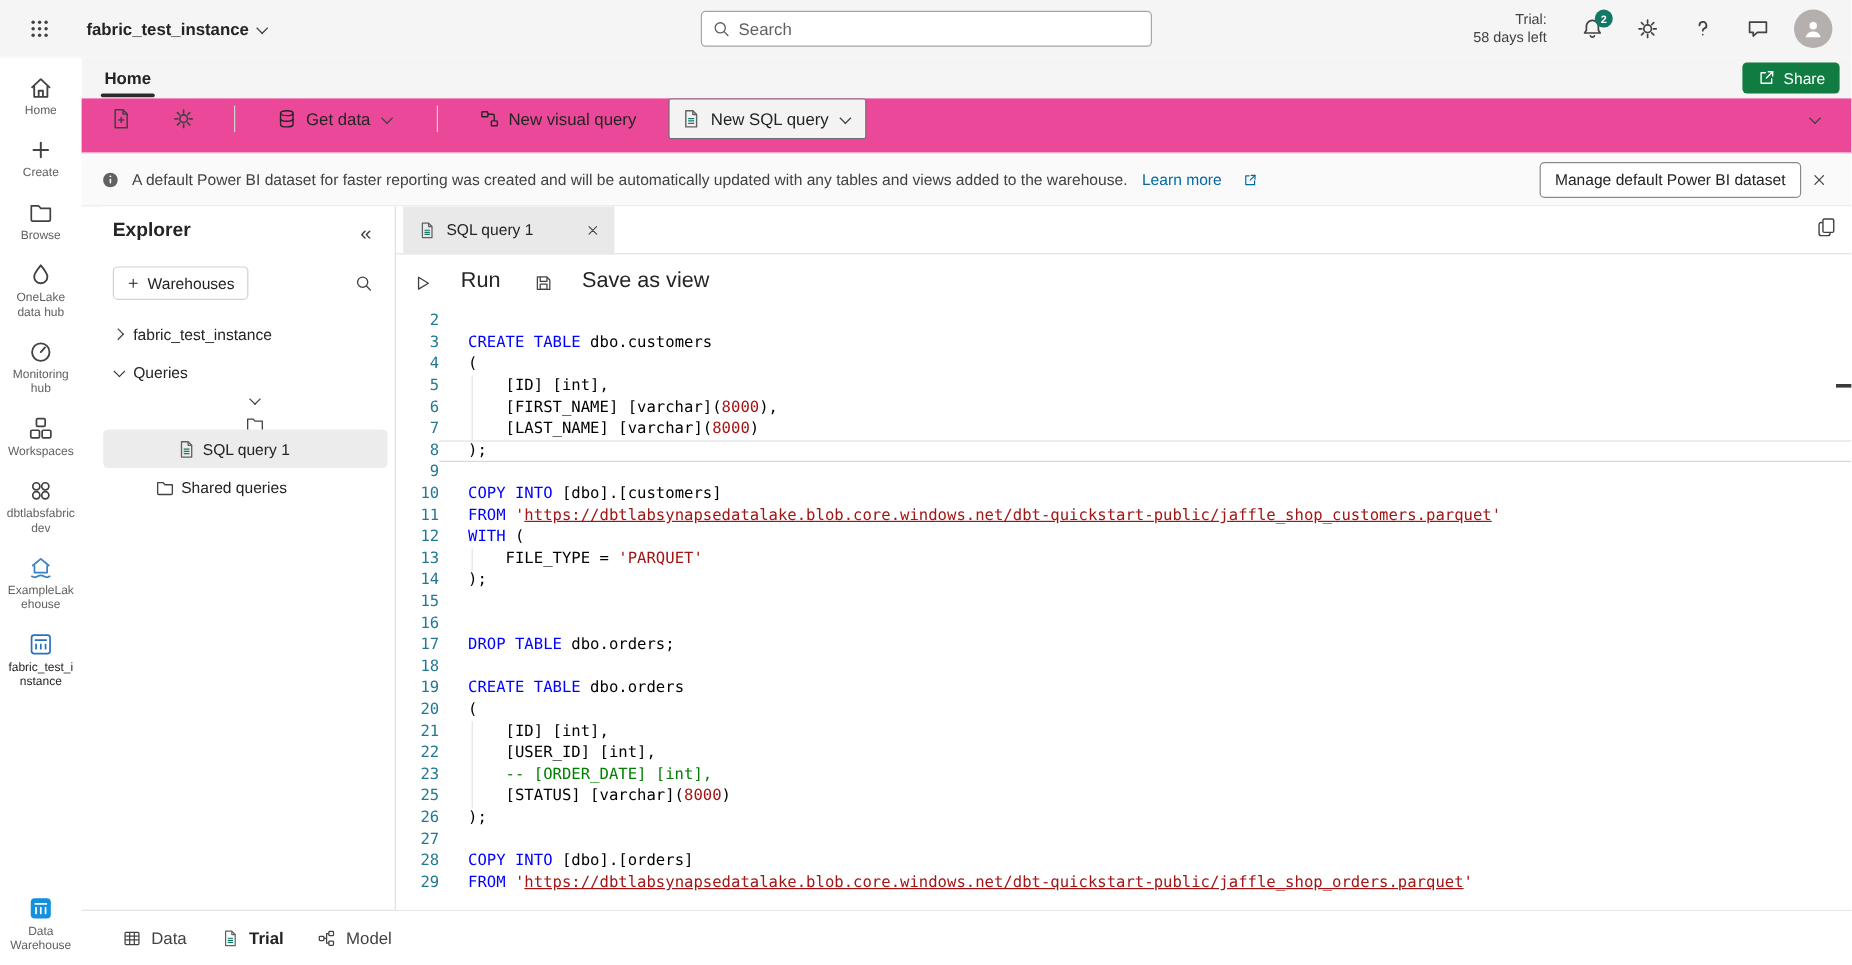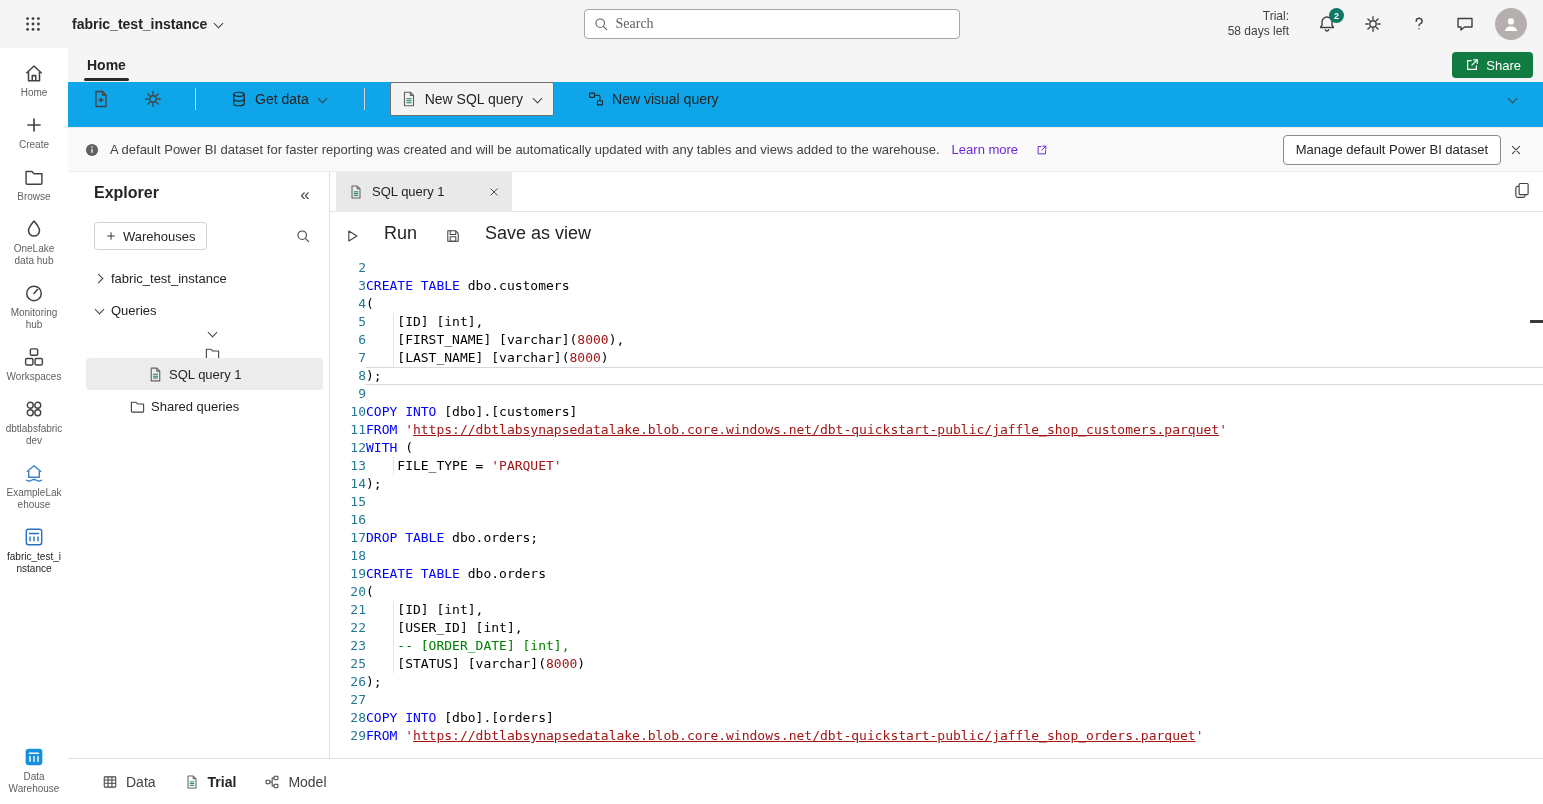"Search" .search-input { font-family: Liberation Serif, serif -> Liberation Sans, sans-serif }
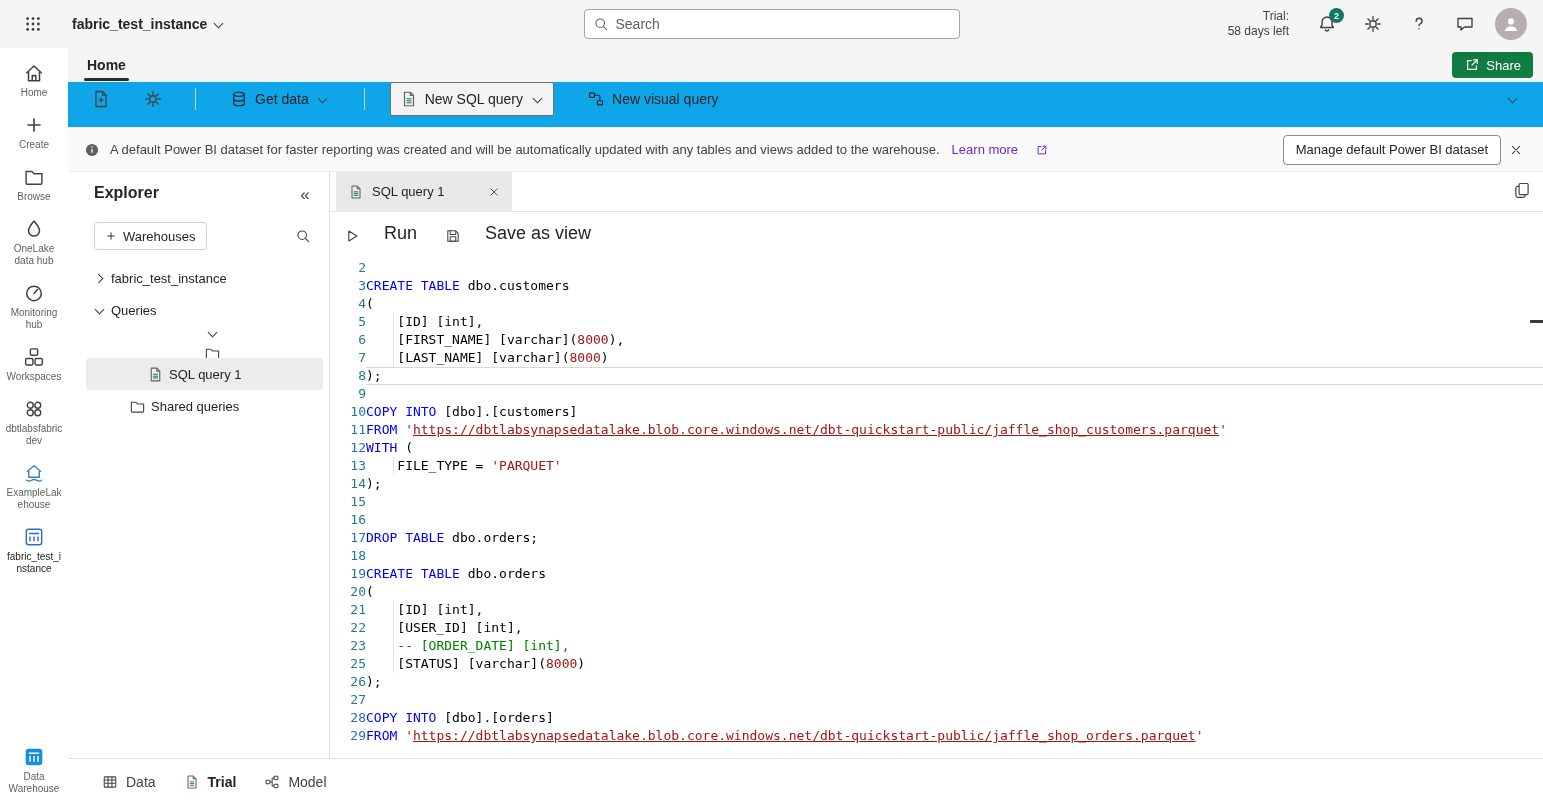"Get data" .ribbon { background: #0ea5e9 -> #ec4899 }
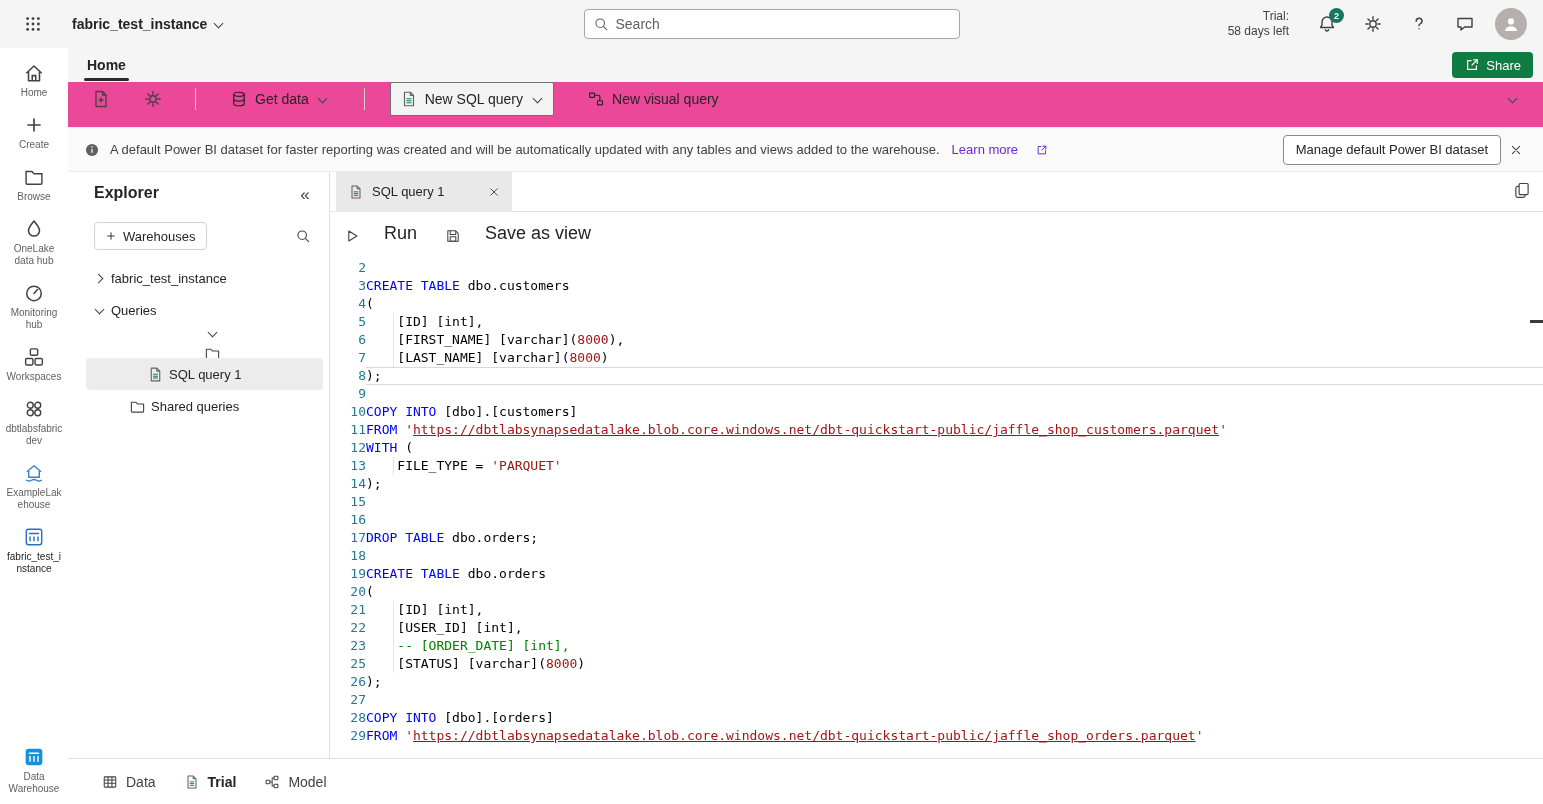"New SQL query" button.rb-btn { order: before "New visual query" -> after "New visual query" }
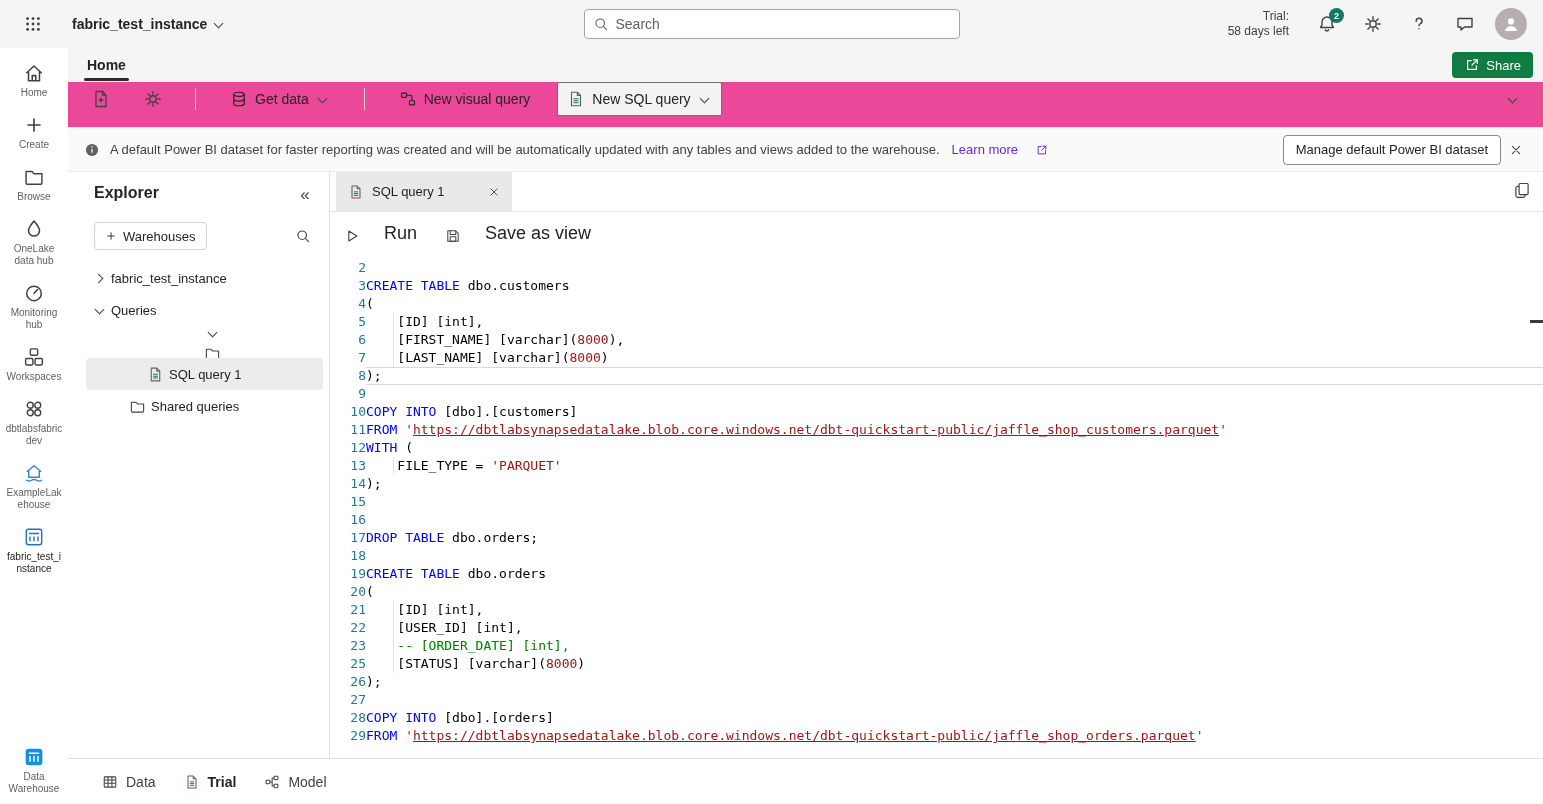"Learn more" .learn-more { color: #6d28d9 -> #0369a1 }
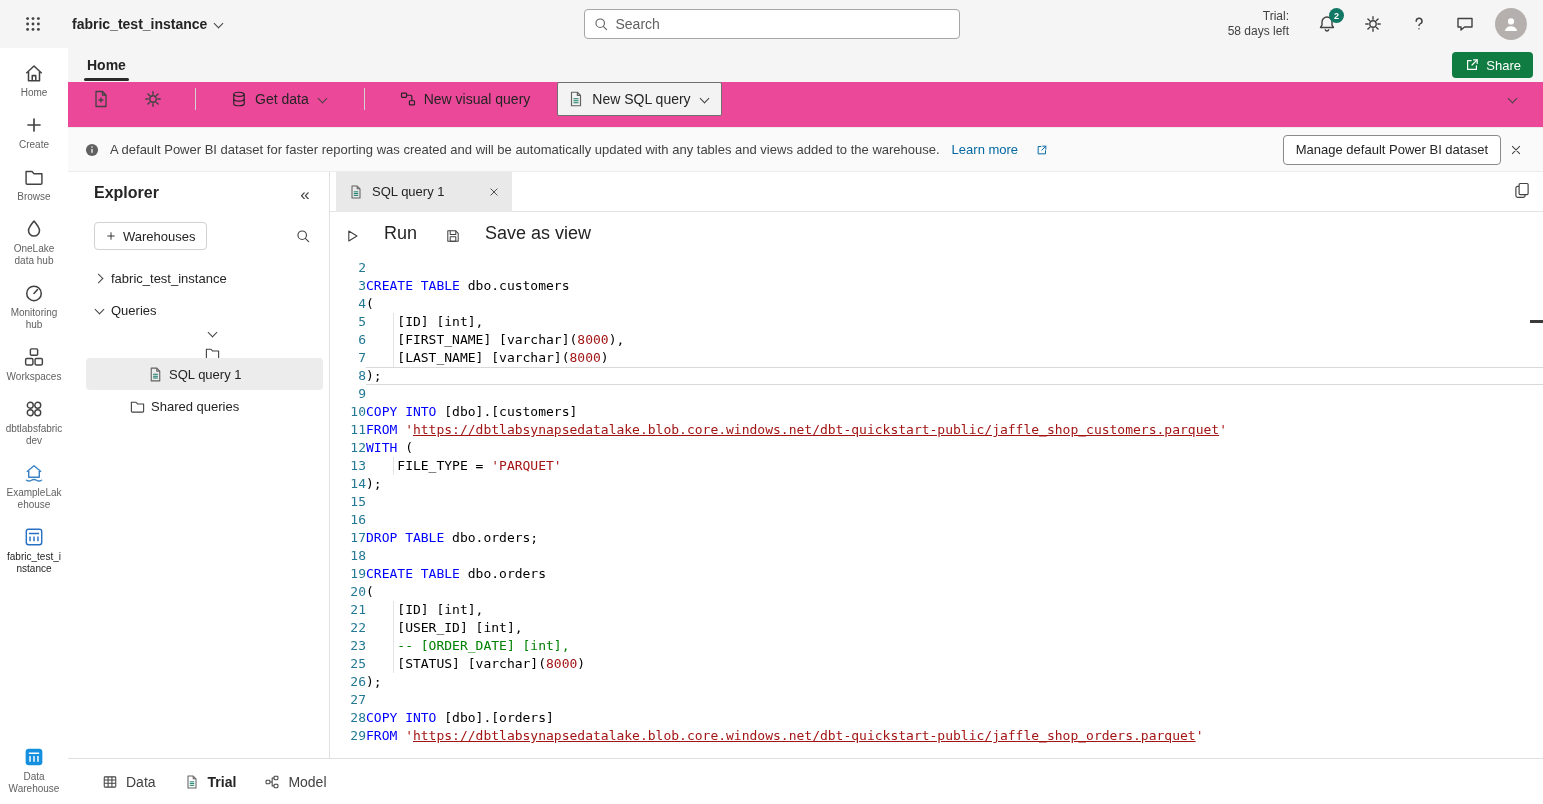"CREATE TABLE dbo.customers" .code { padding-left: none -> 24px }
